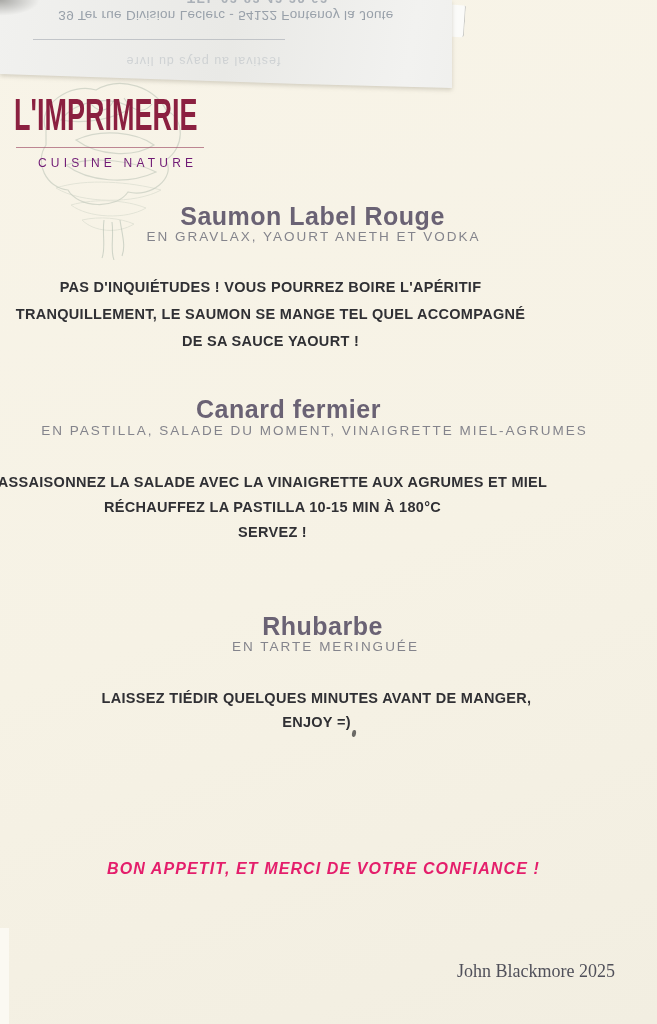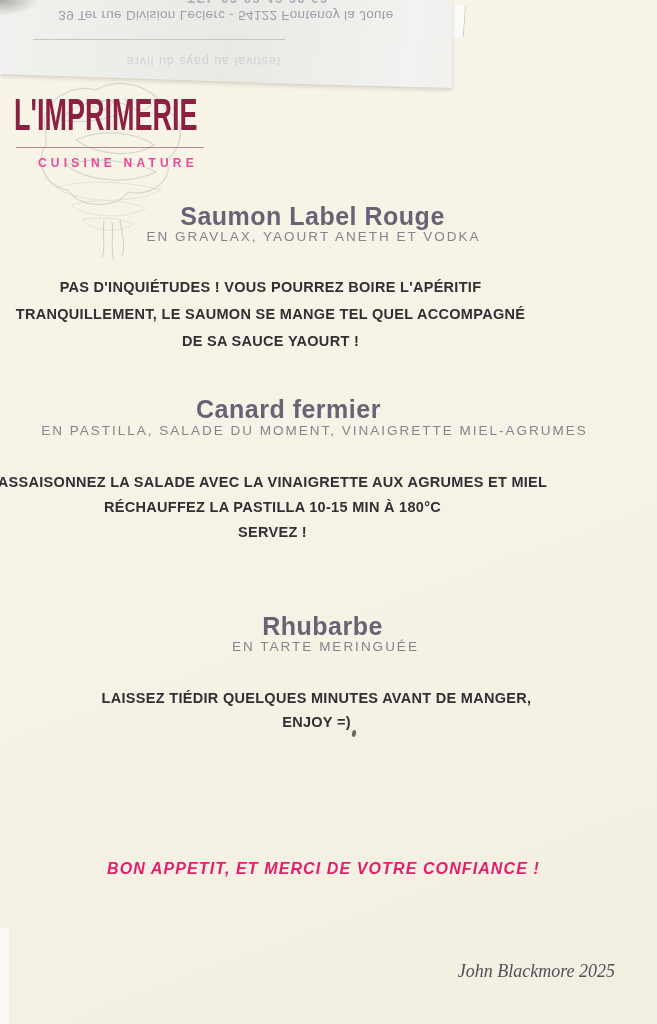"CUISINE NATURE" .logo-tagline { color: #ec4899 -> #701a75; font-weight: 700 -> 400 }
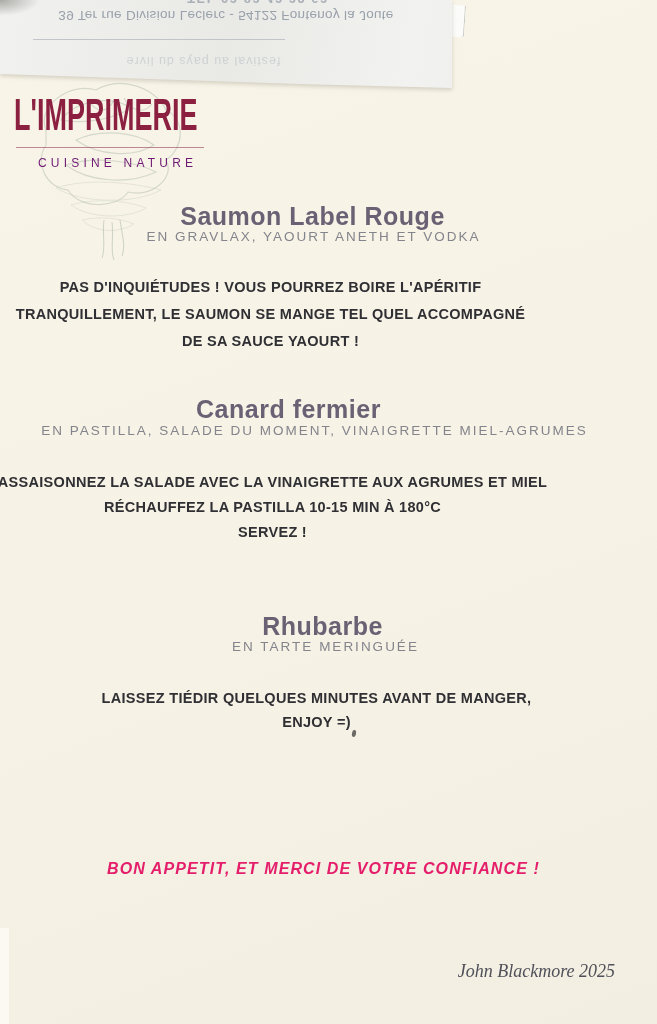"John Blackmore 2025" .signature { font-style: italic -> none }
